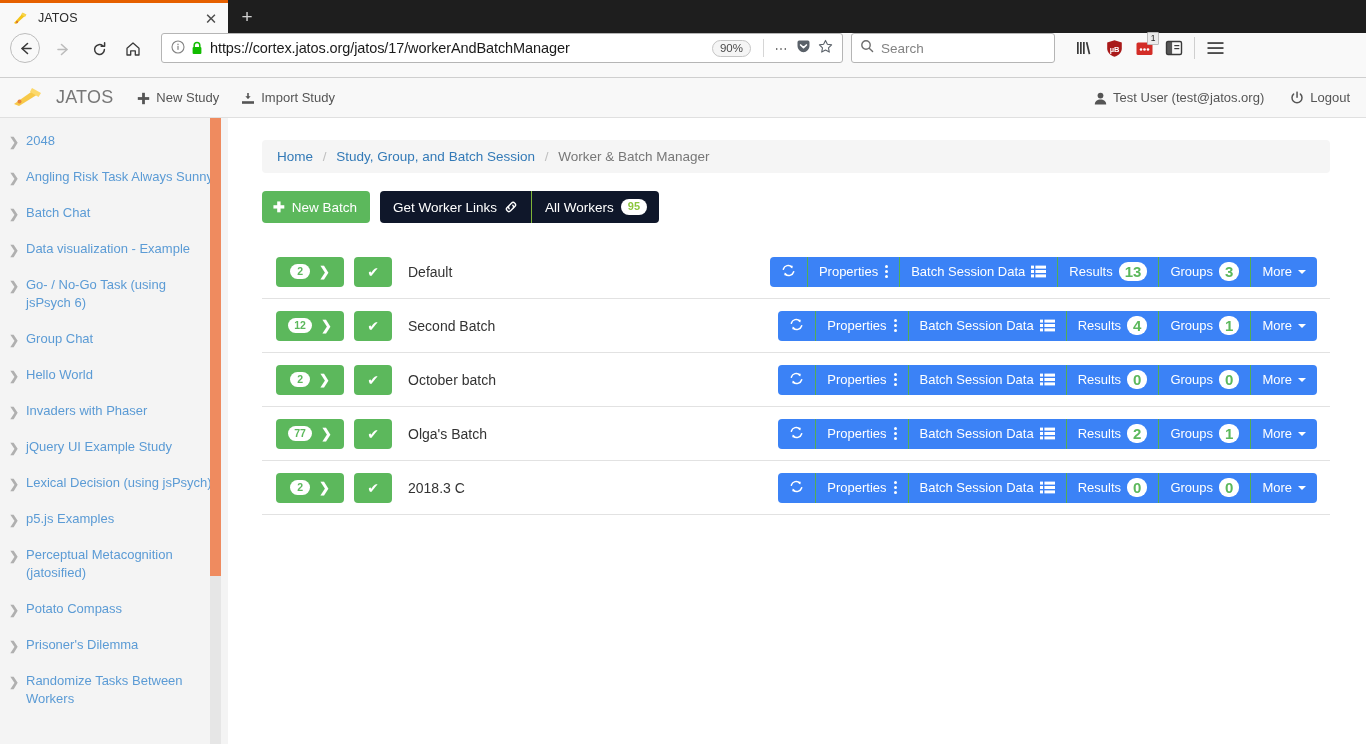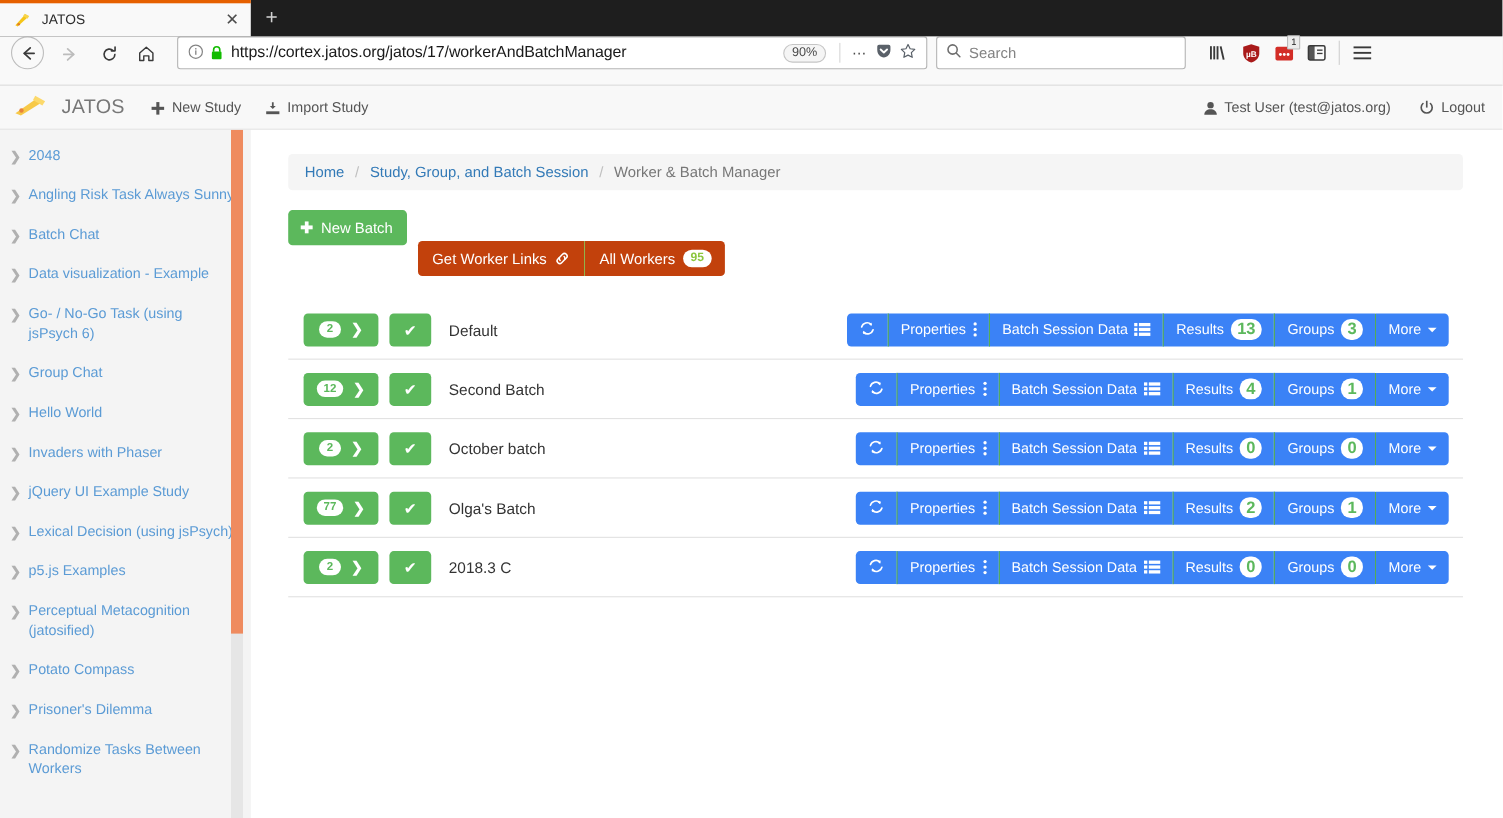"Search" #searchbar { width: 227px -> 204px }
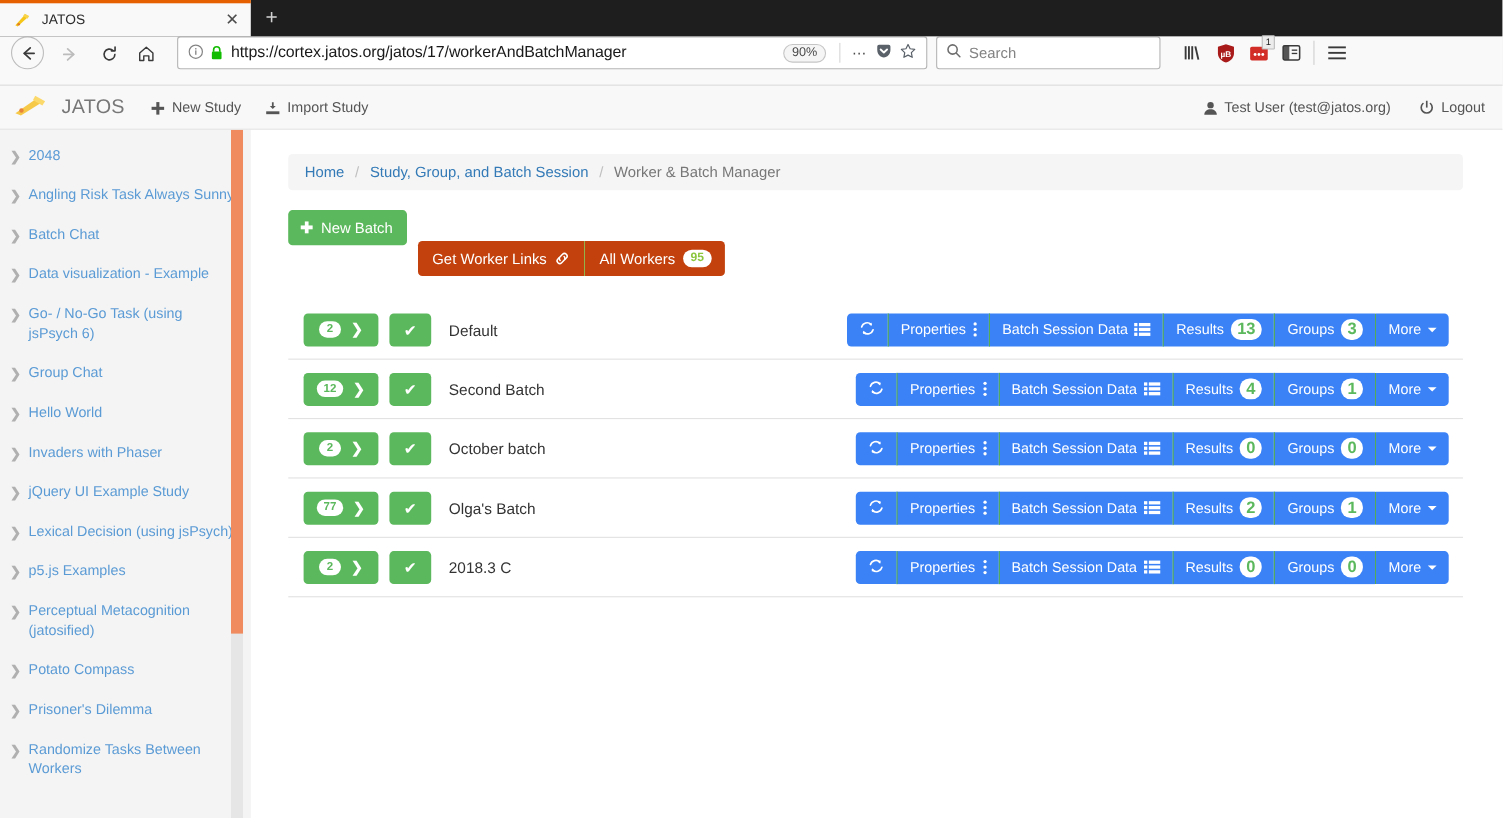"Get Worker Links" .grp .btn { background: #c2410c -> #0f172a; margin-top: 28px -> none }
